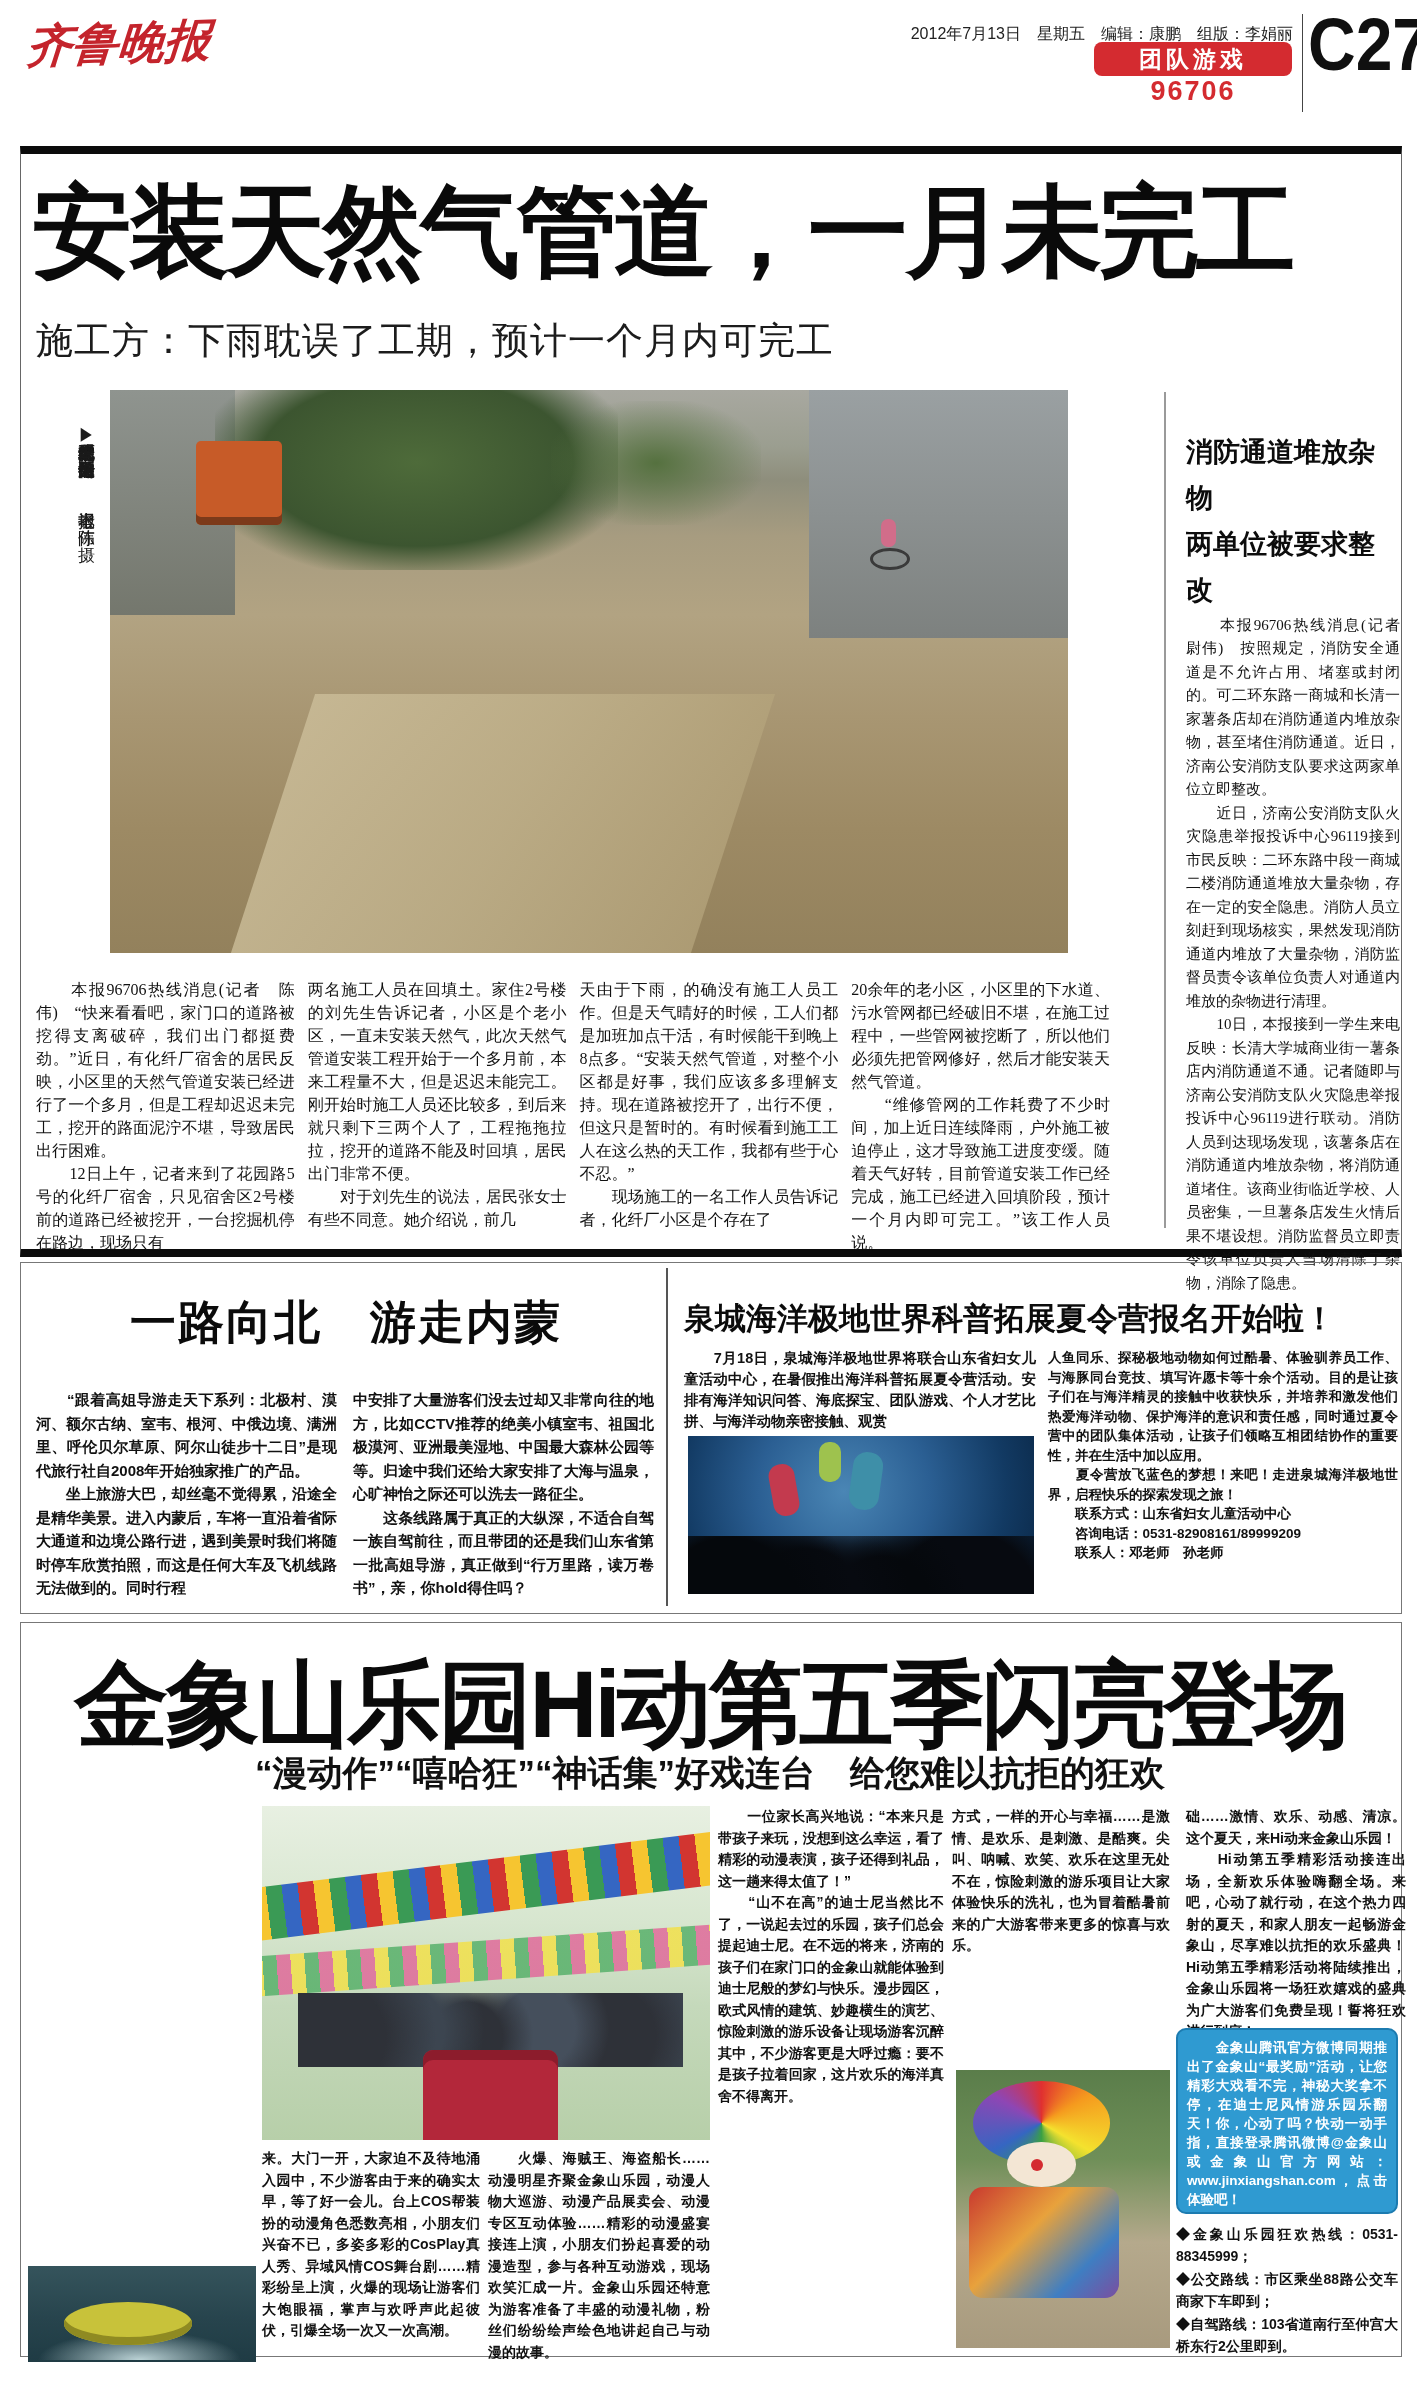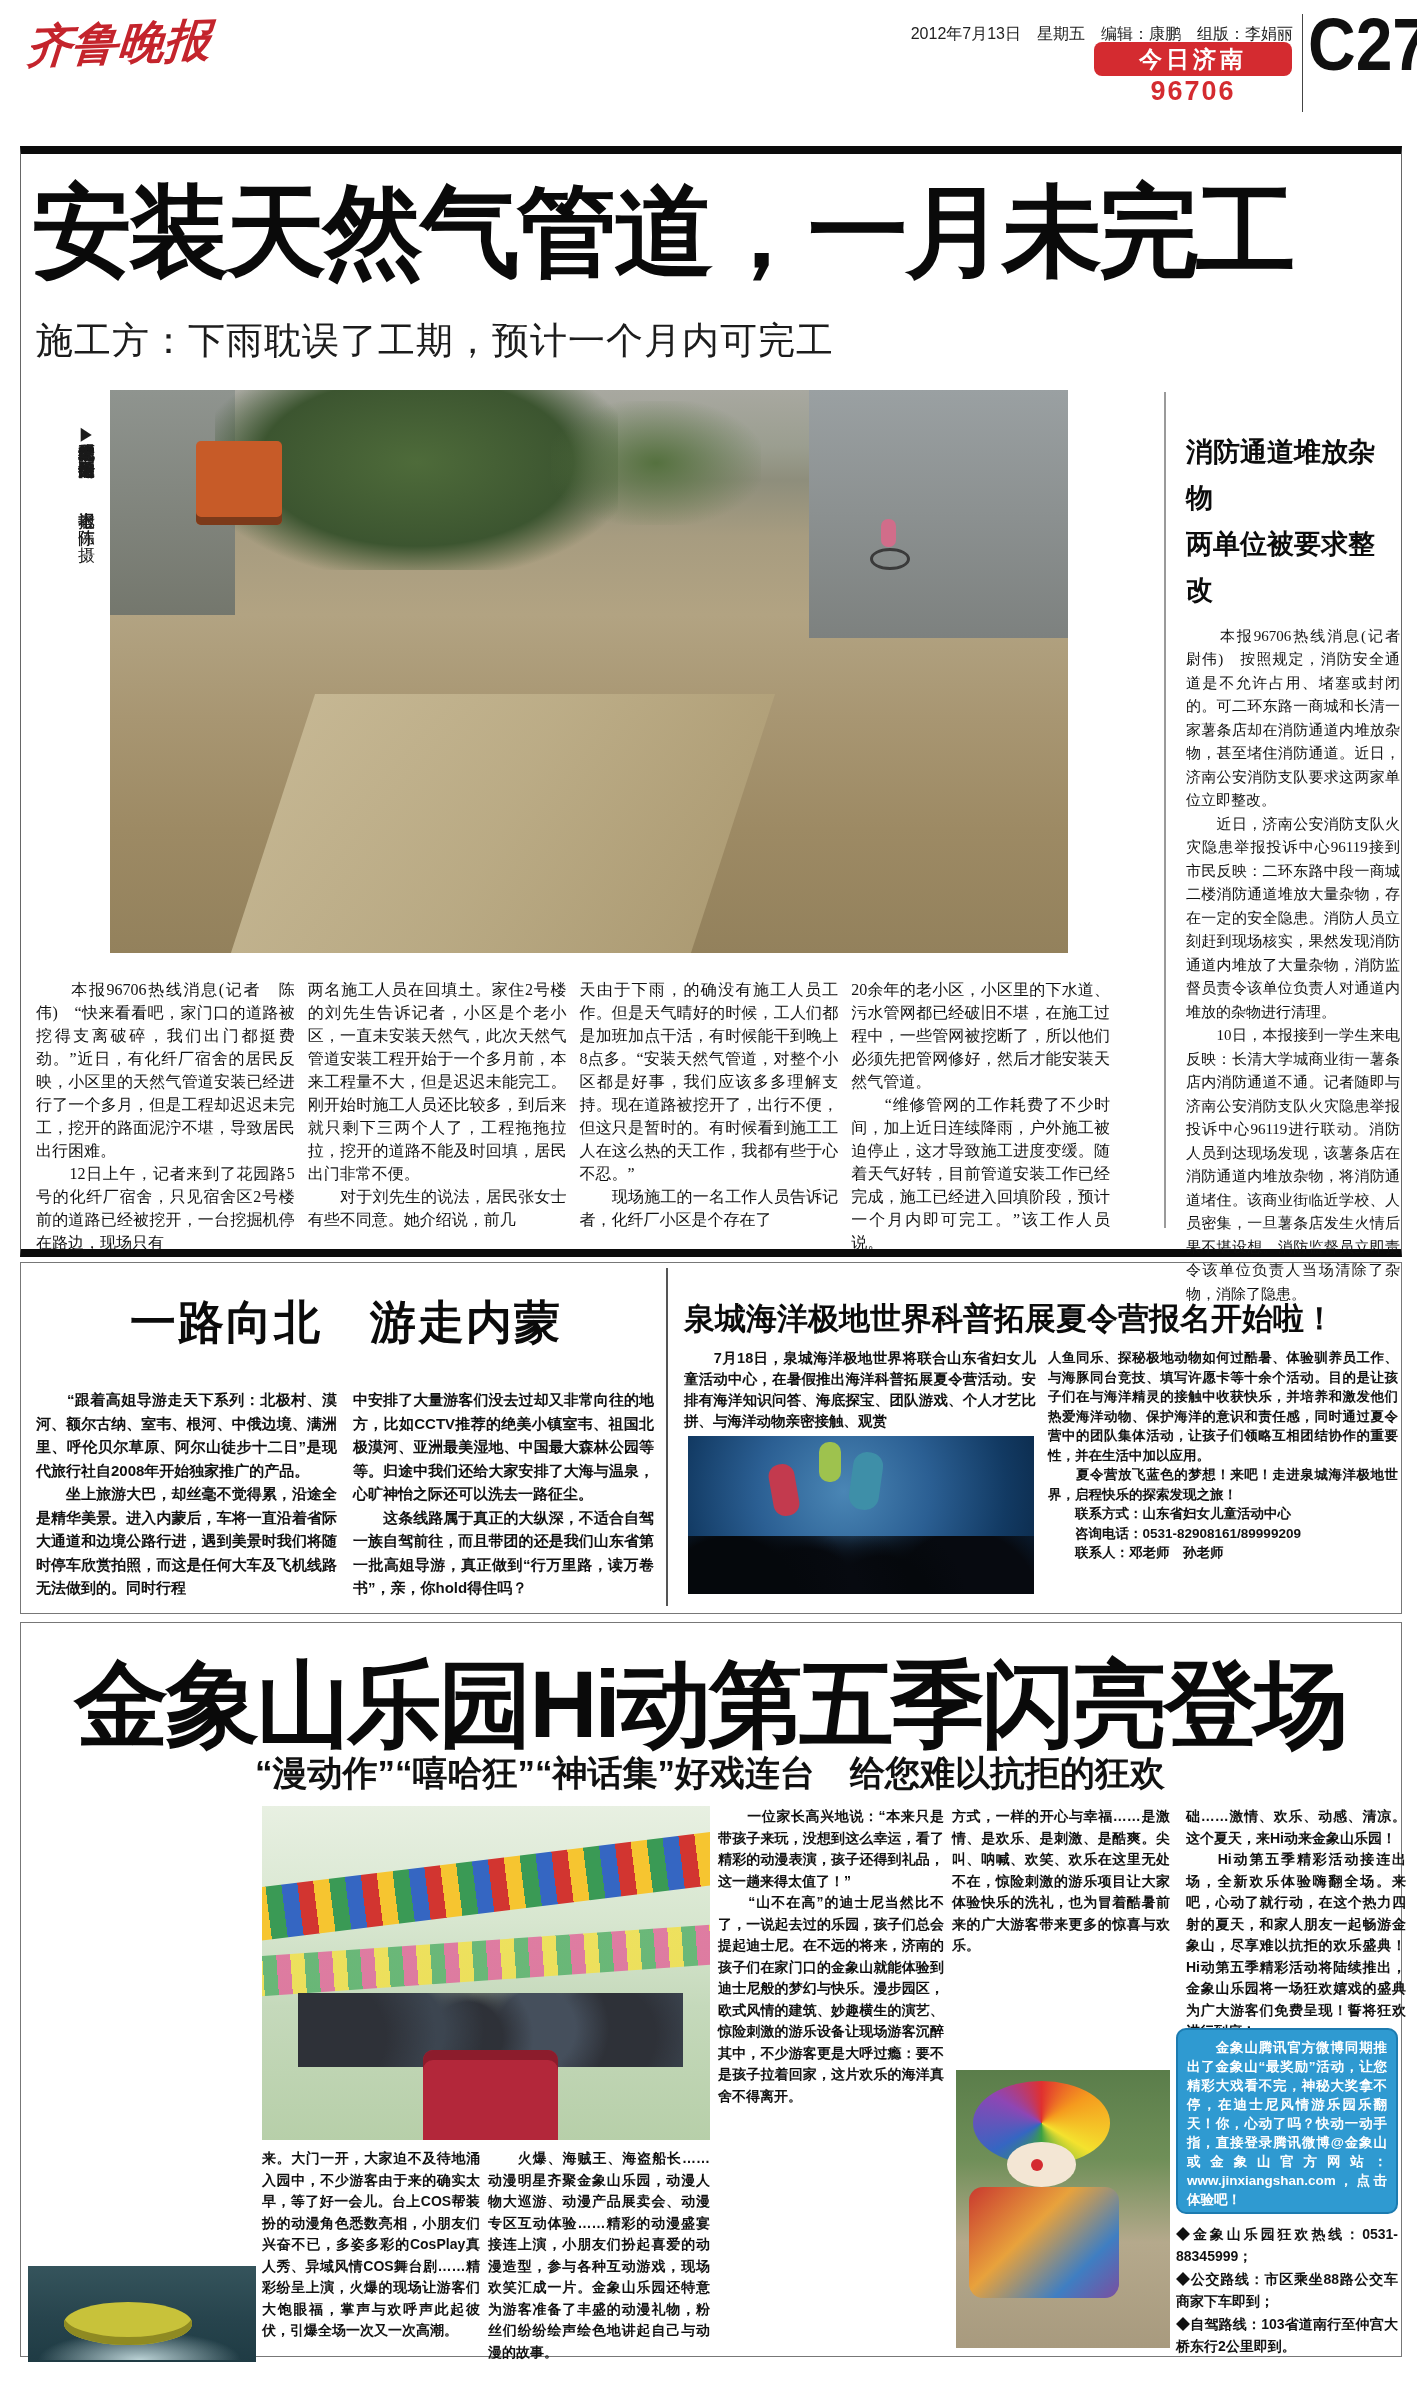"今日济南" div.abs { text: 今日济南 -> 团队游戏 }
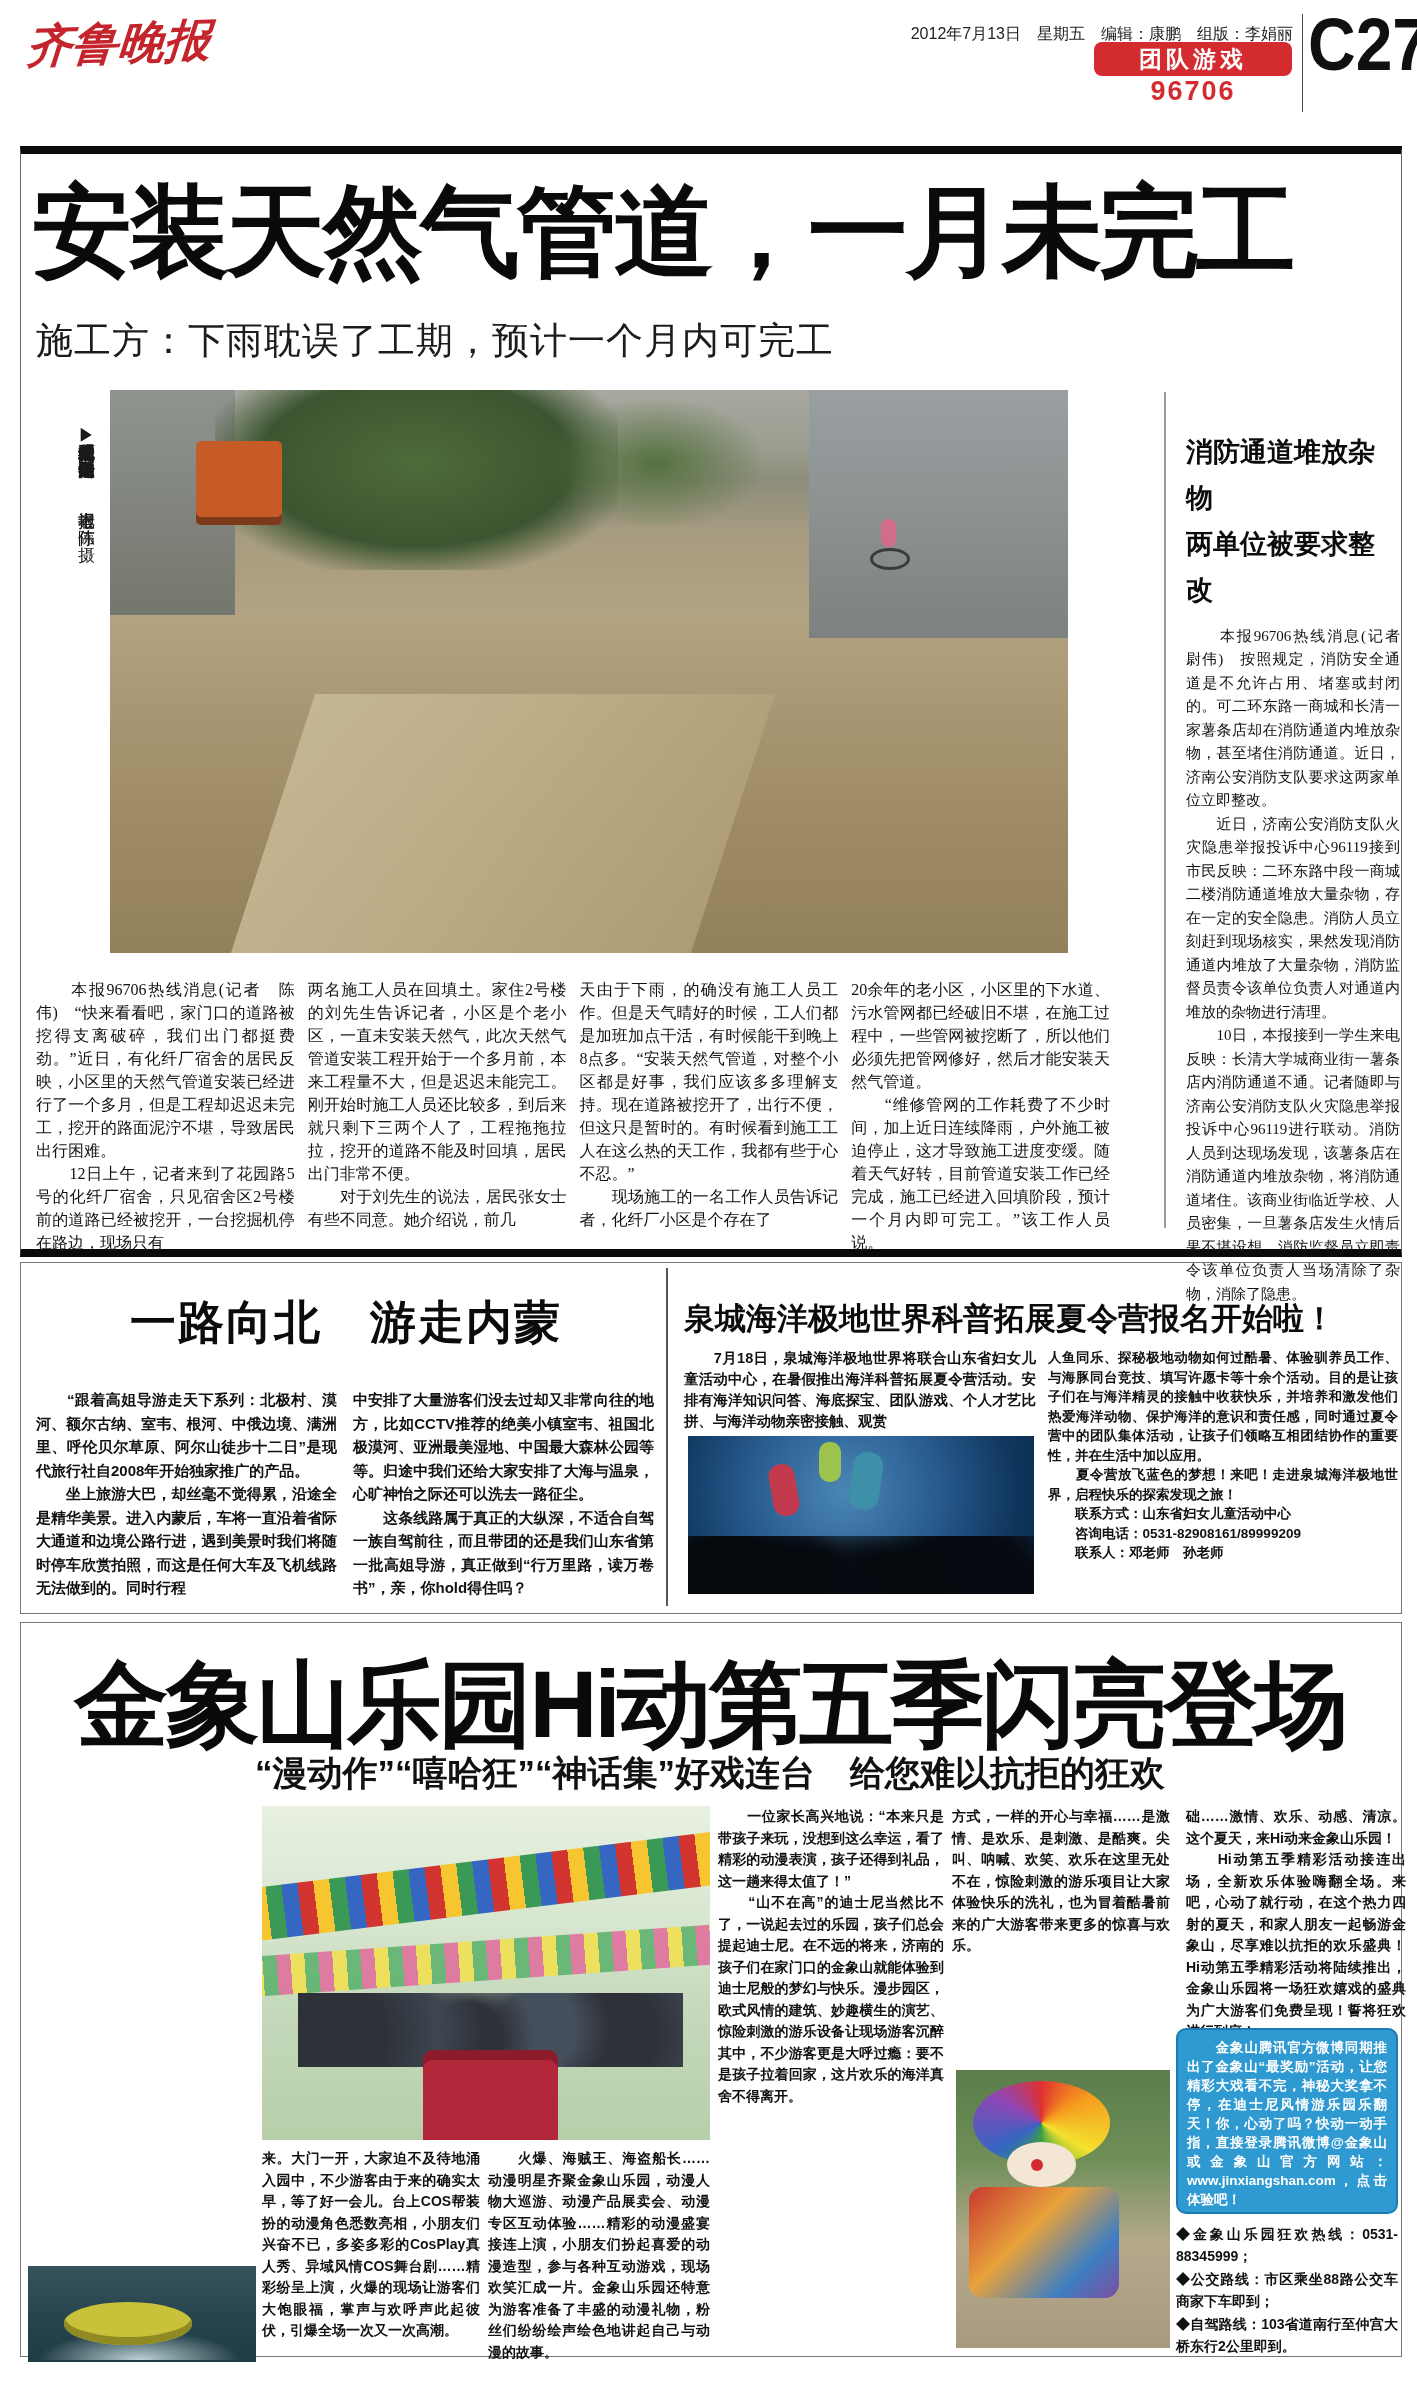"本报96706热线消息(记者 尉伟)" .sidebar-body { margin-top: 11px -> 0 }
